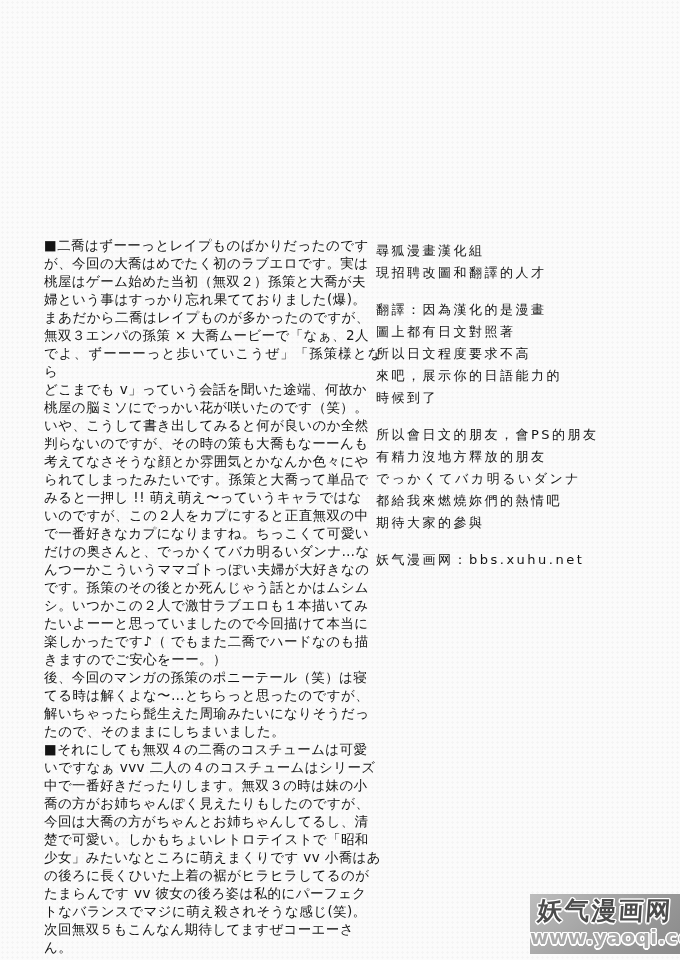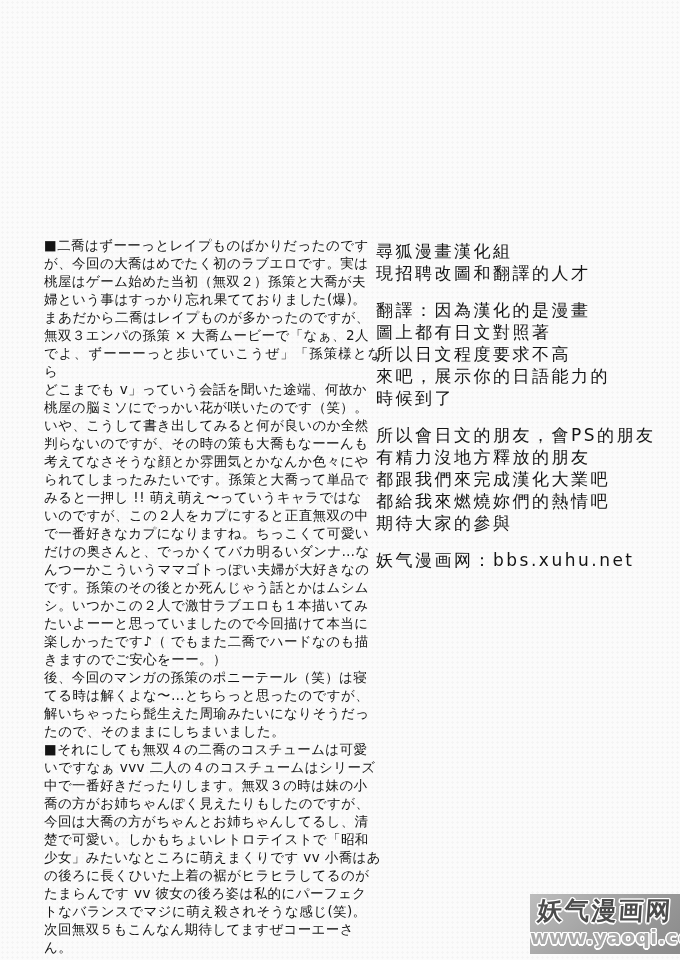"尋狐漫畫漢化組" .cn-block { font-size: 17px -> 13px }
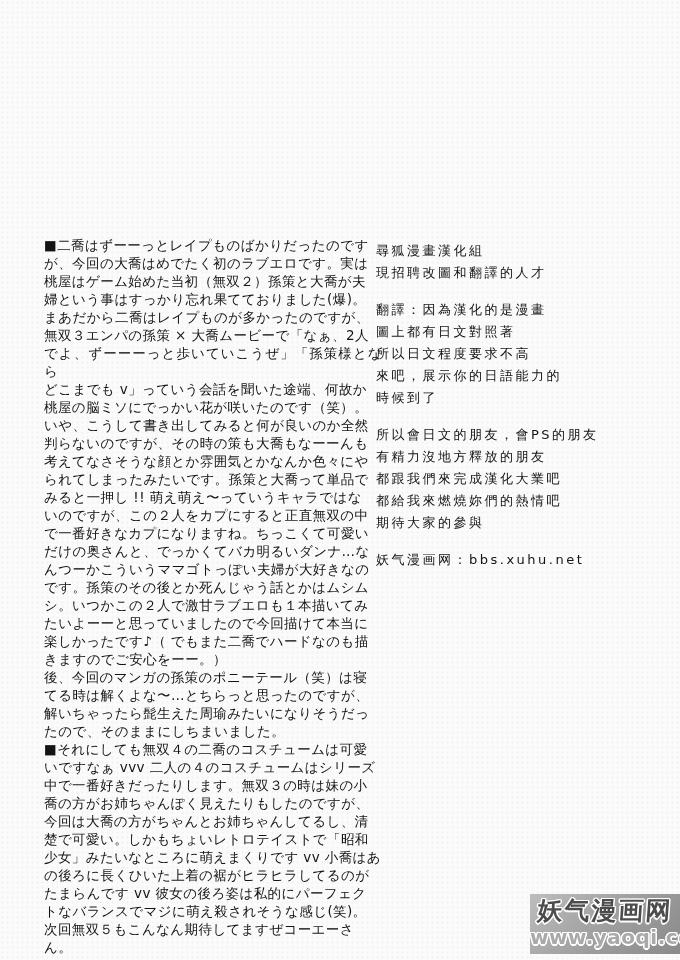"所以會日文的朋友，會PS的朋友" div.cn-block { text: 都跟我們來完成漢化大業吧 -> でっかくてバカ明るいダンナ }
